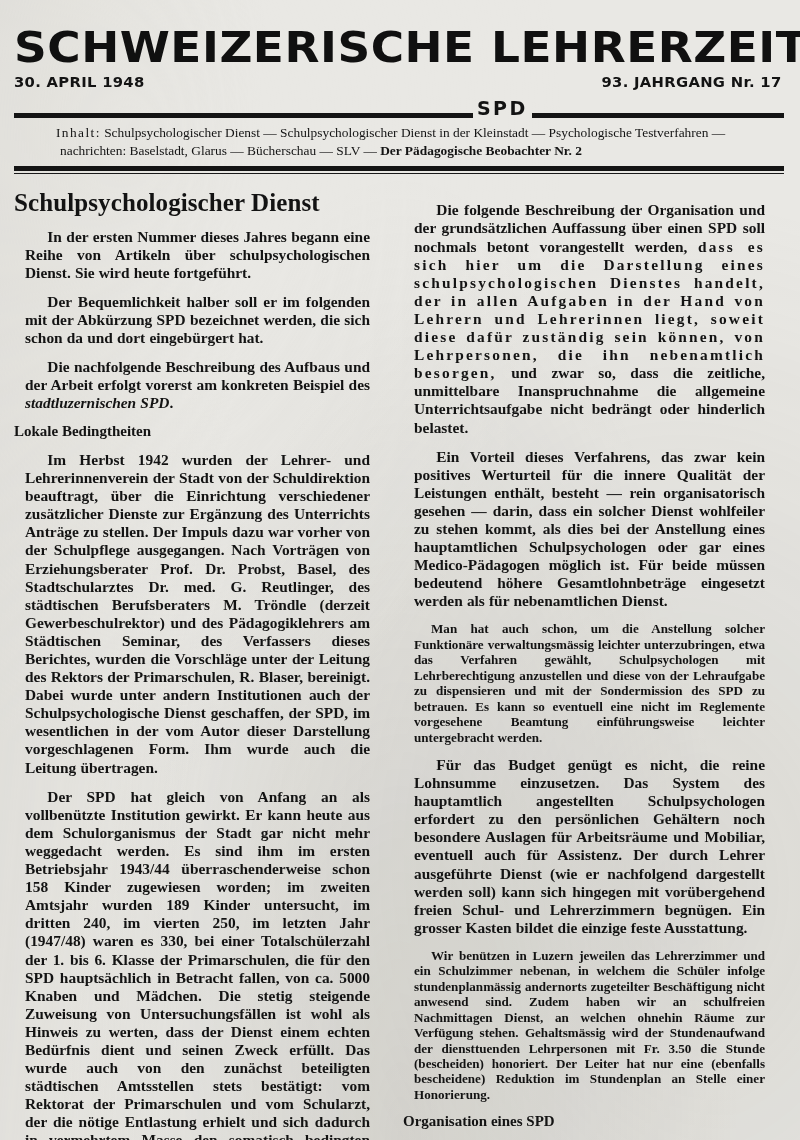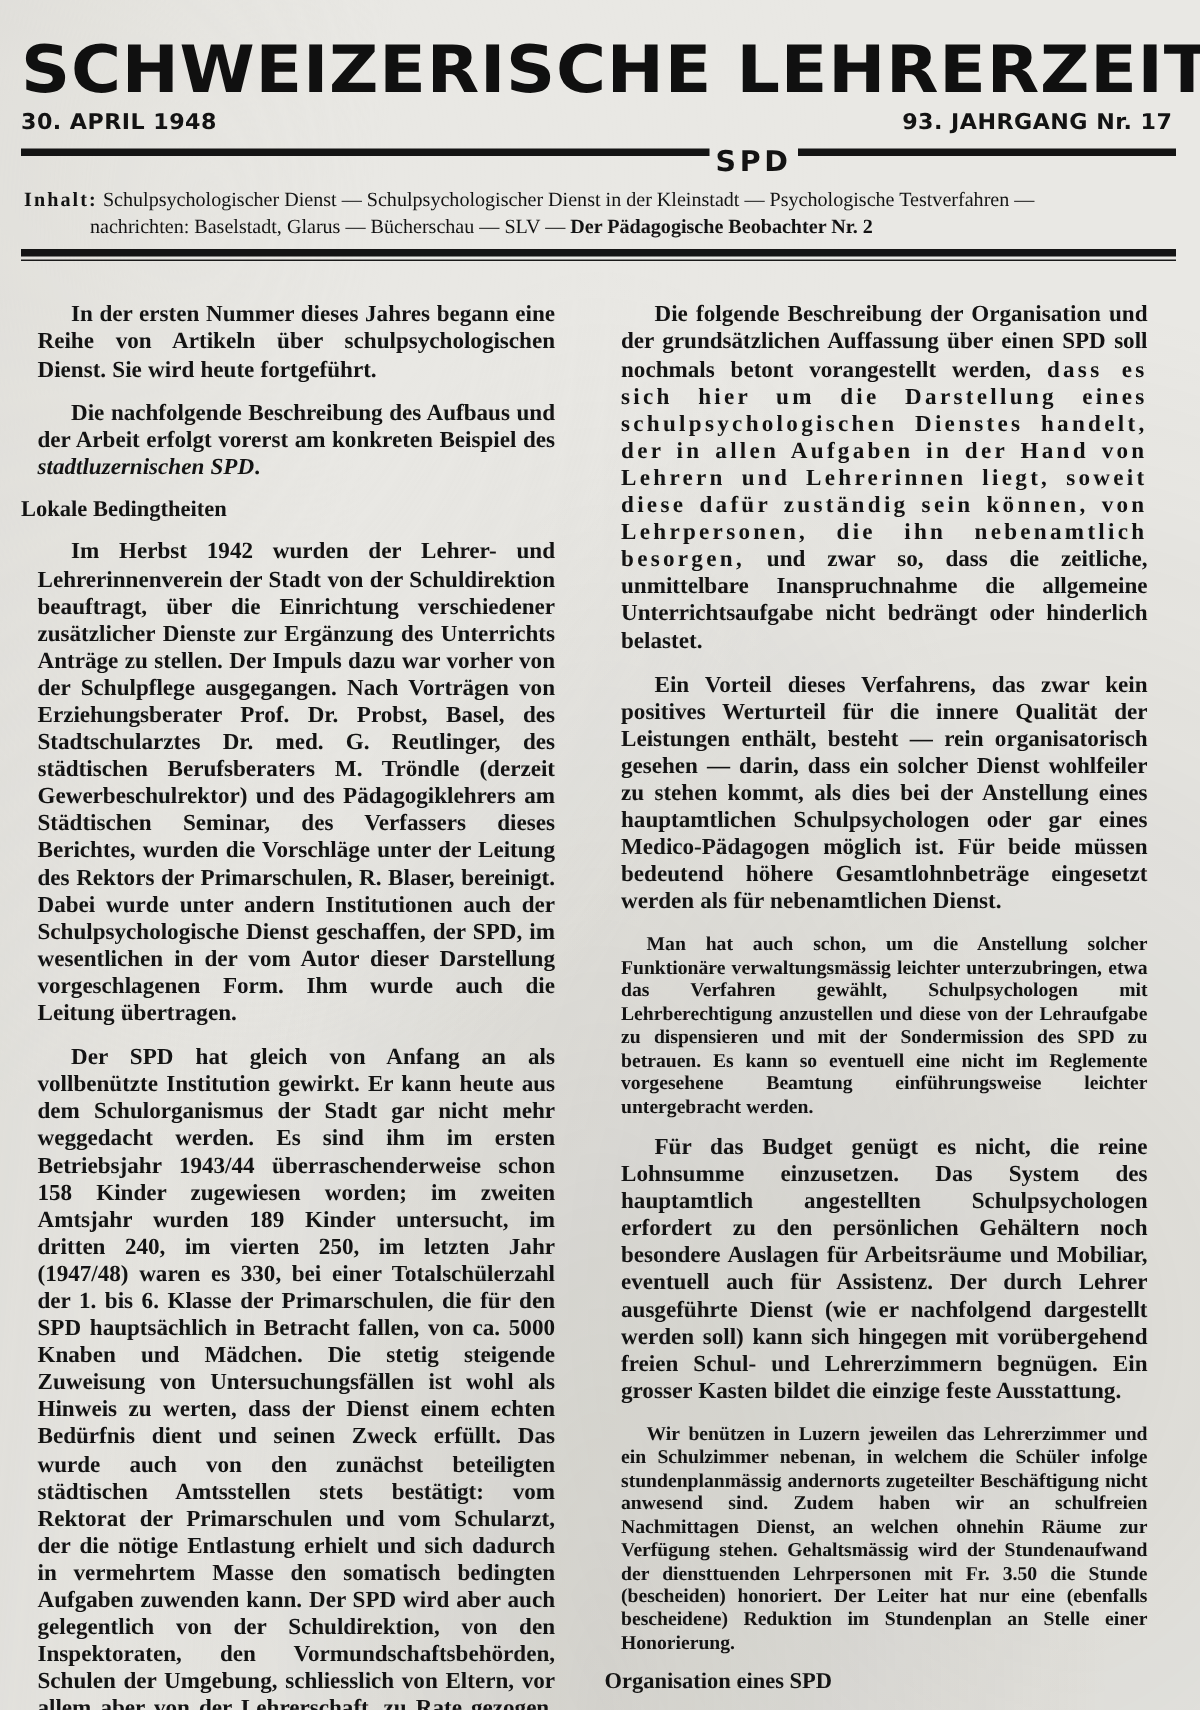"SPD" .spd-rule { align-items: flex-start -> flex-end }
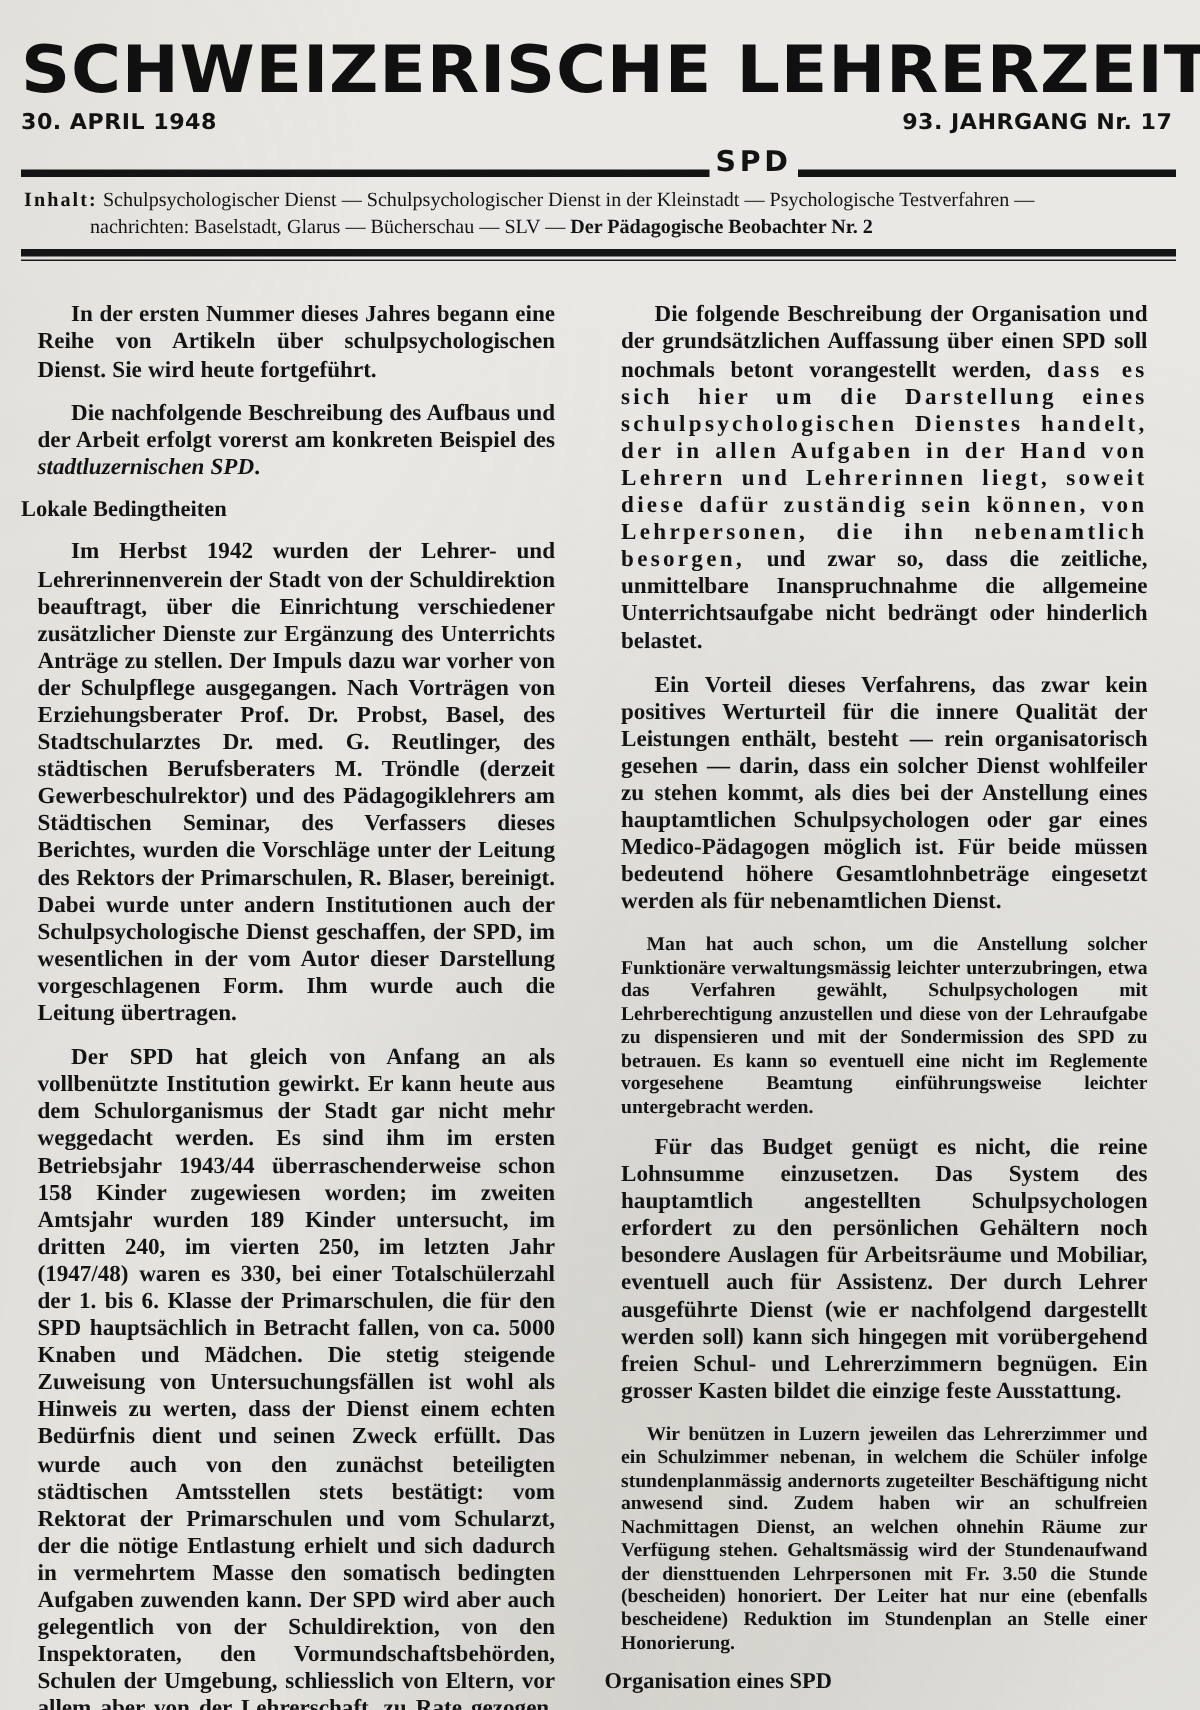"Inhalt:" .contents .label { font-weight: bold -> normal; margin-left: none -> 40px }
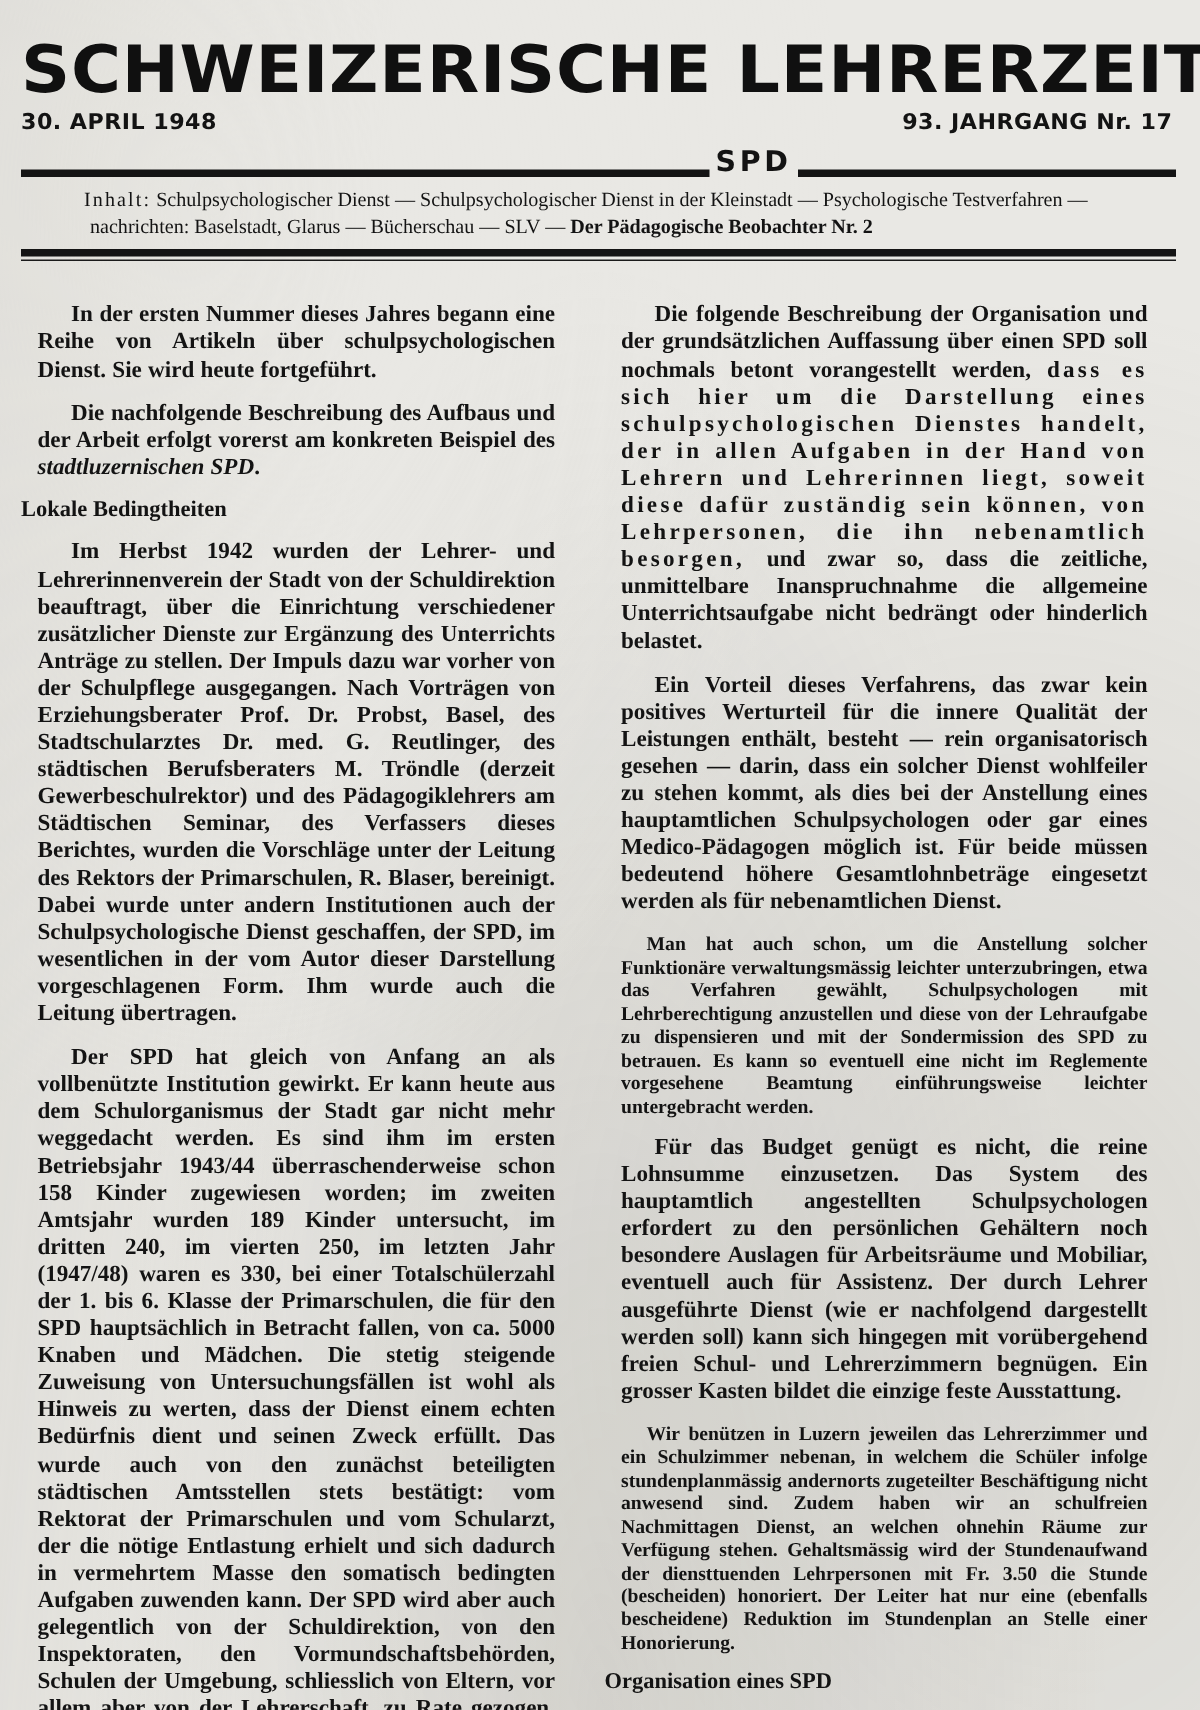"Schulpsychologischer Dienst" h1.article-title { html: none -> <h1>Schulpsychologischer Dienst</h1> }
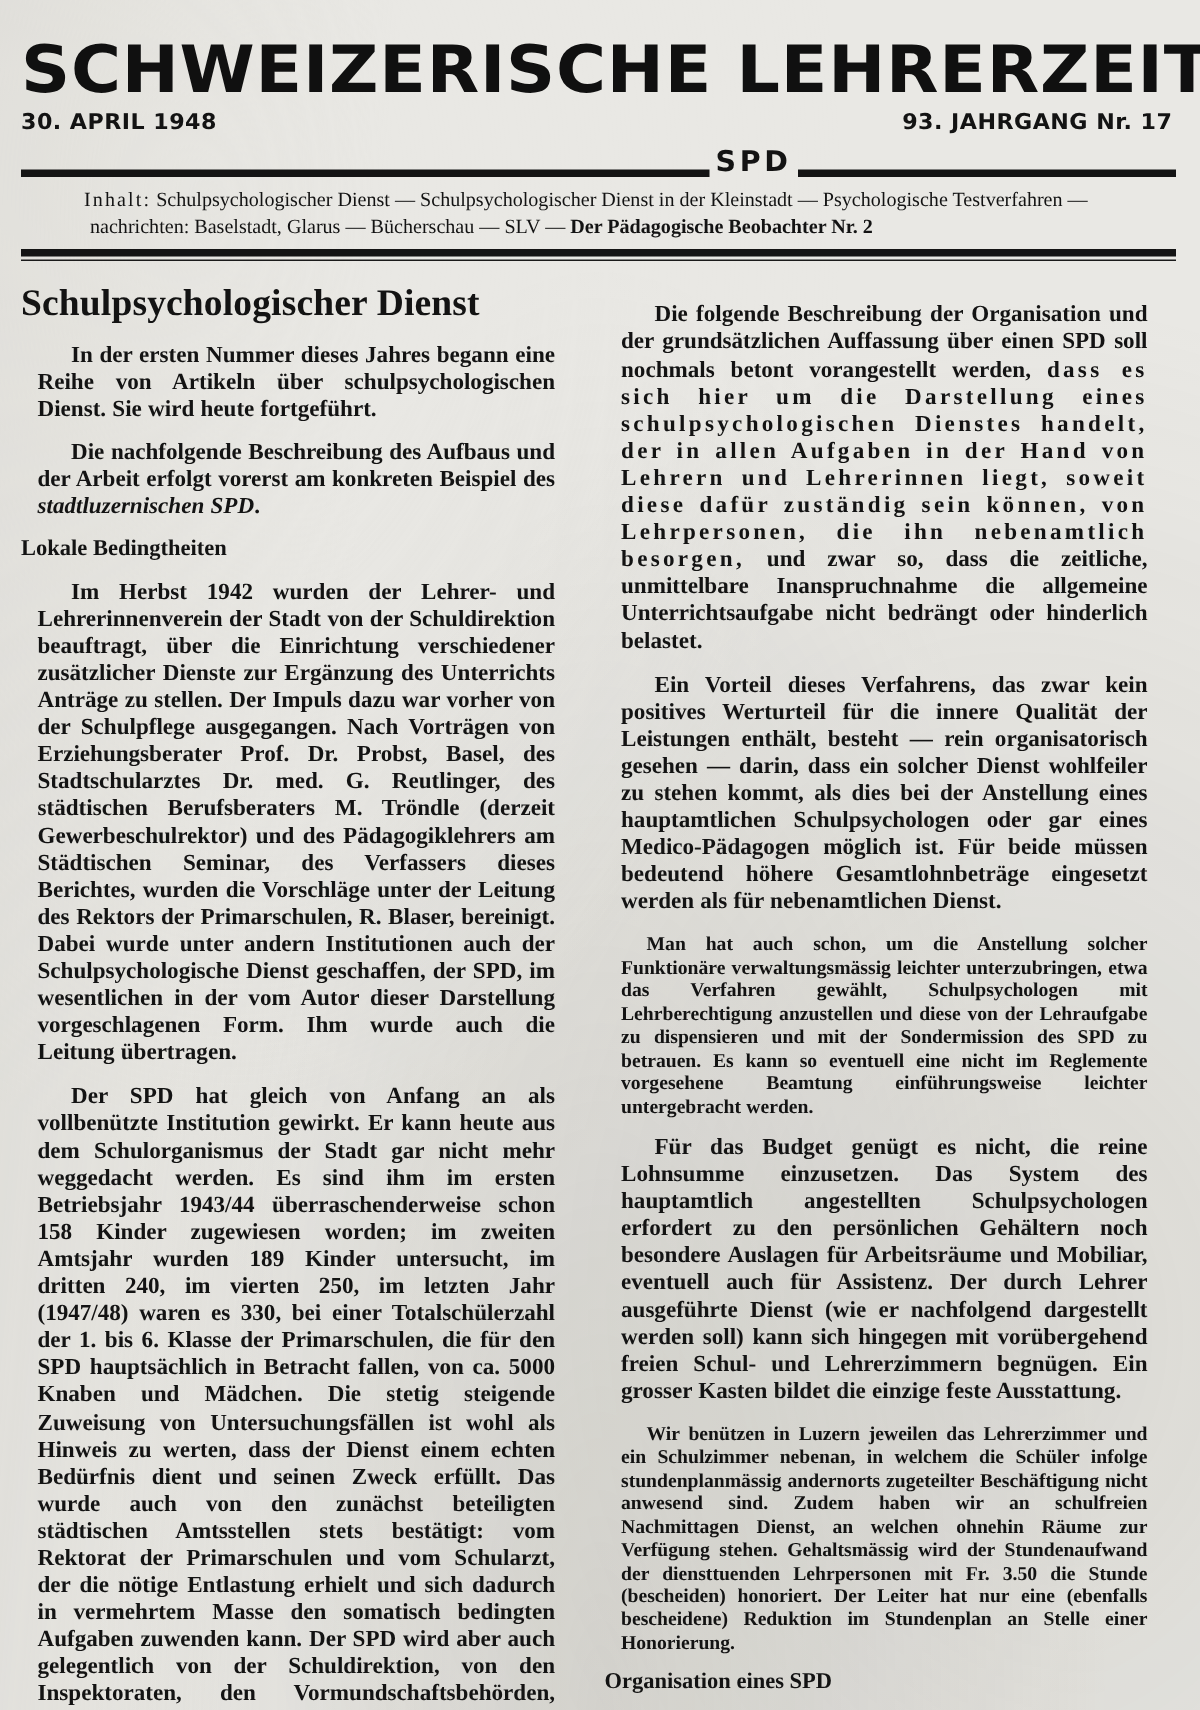"Der Bequemlichkeit halber soll er" p { html: none -> <p>Der Bequemlichkeit halber soll er im folgenden mit der Abkürzung SPD bezeichnet werden, die sich schon da und dort eingebürgert hat.</p> }
